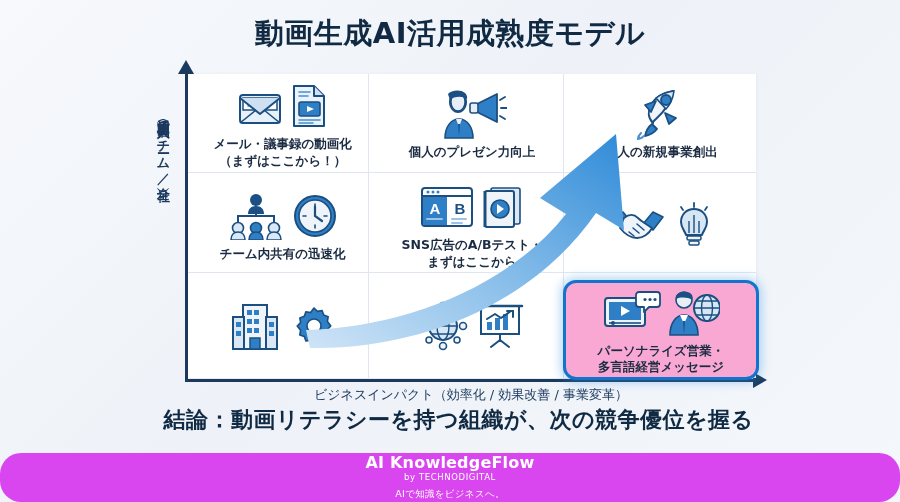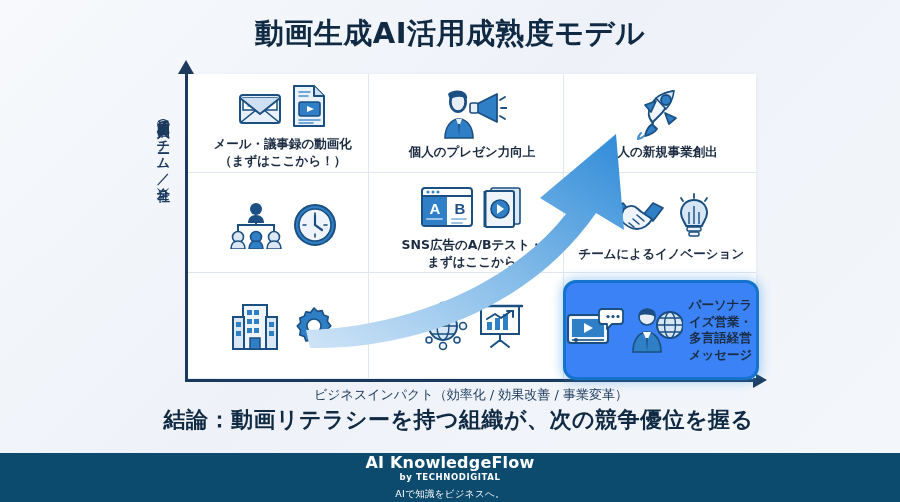"チーム内共有の迅速化" div.cell-label { html: none -> <div>チーム内共有の迅速化</div> }
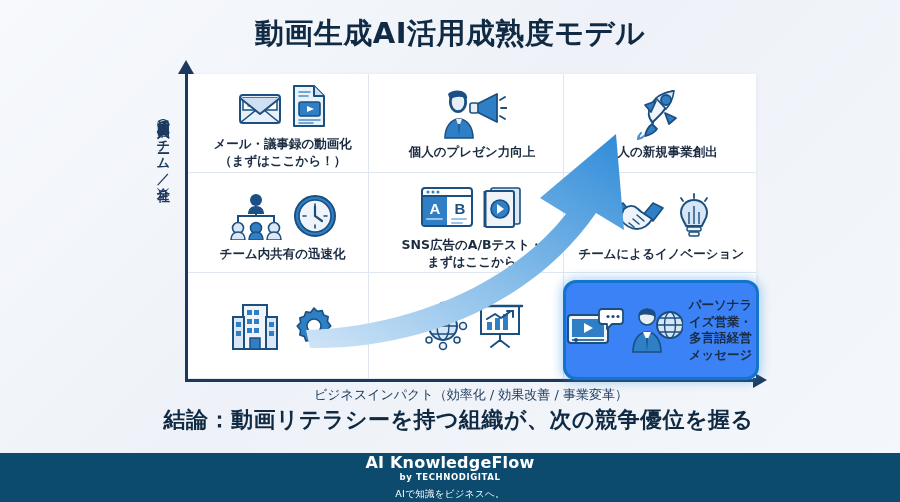"チームによるイノベーション" div.cell-label { html: <div>チームによるイノベーション</div> -> none }
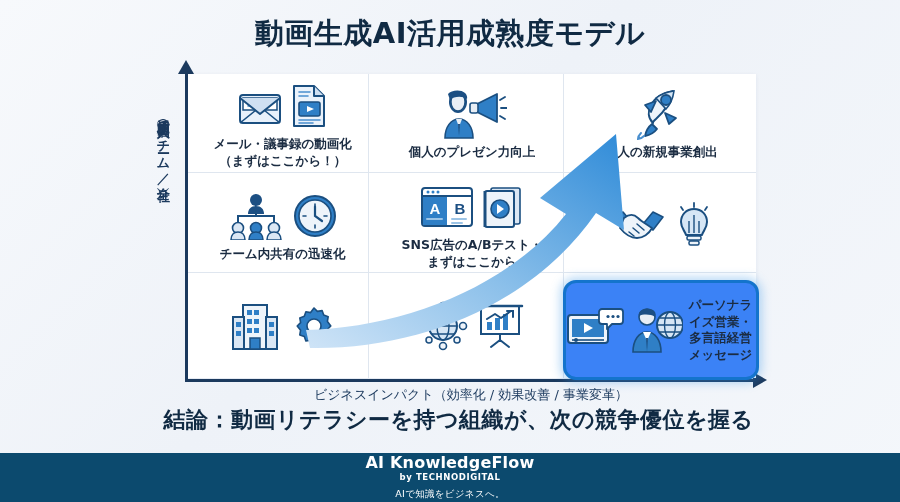"パーソナライズ営業・" .highlight { background: #3b82f6 -> #f9a8d4; flex-direction: none -> column }
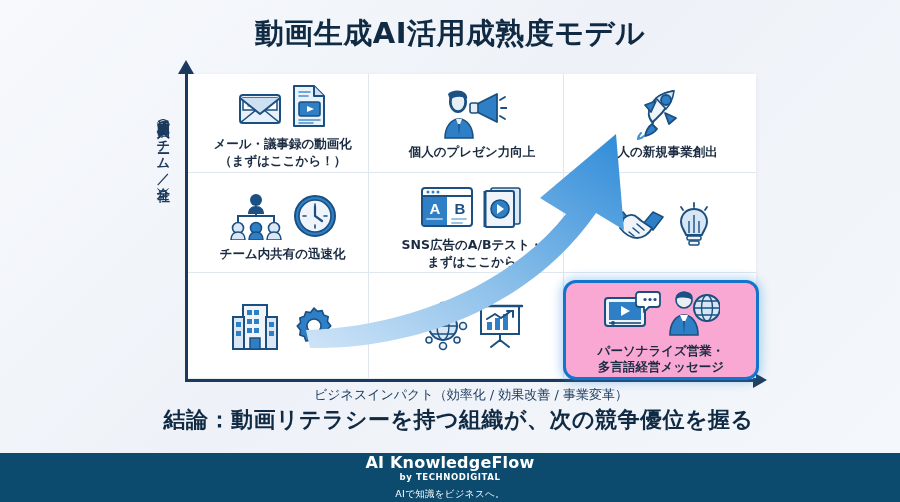"AI KnowledgeFlow" .footer { background: #0c4a6e -> #d946ef; border-radius: none -> 21px }
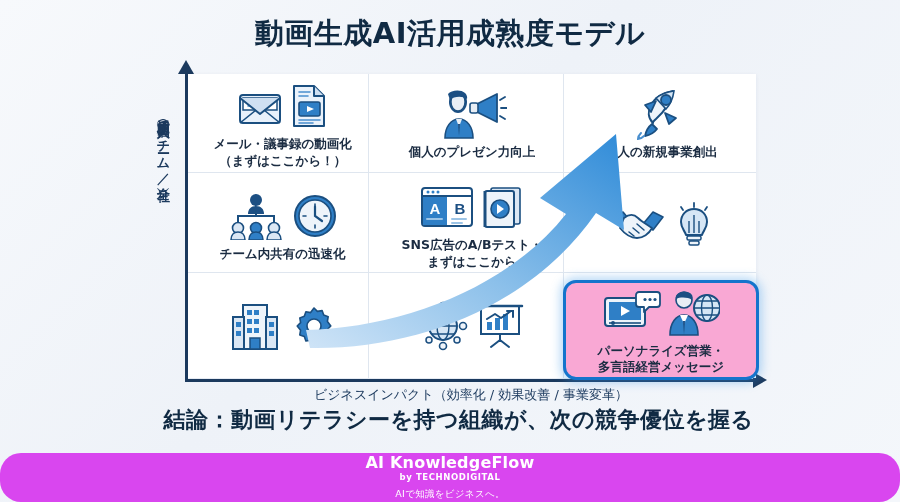"by TECHNODIGITAL" .footer-sub { font-weight: bold -> normal }
